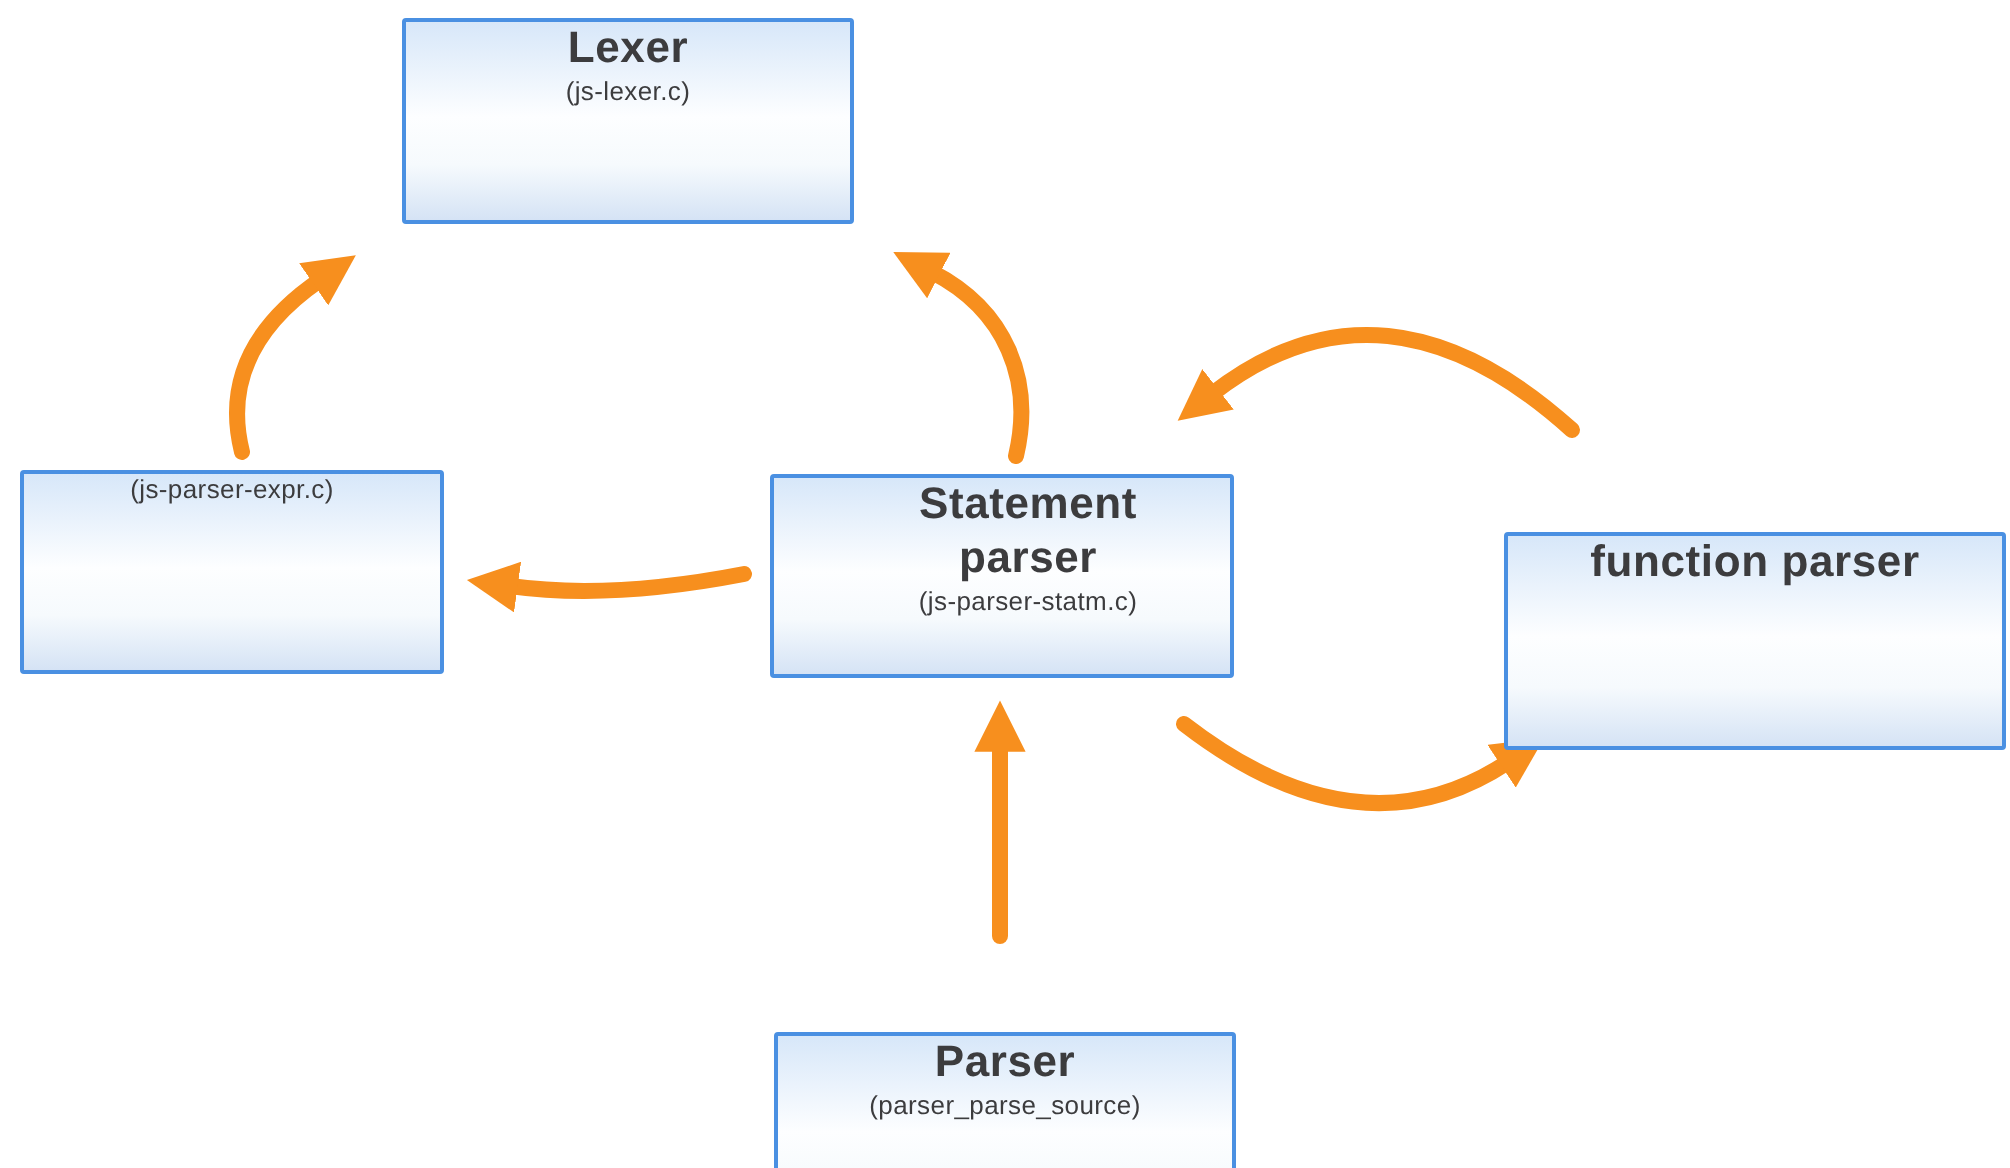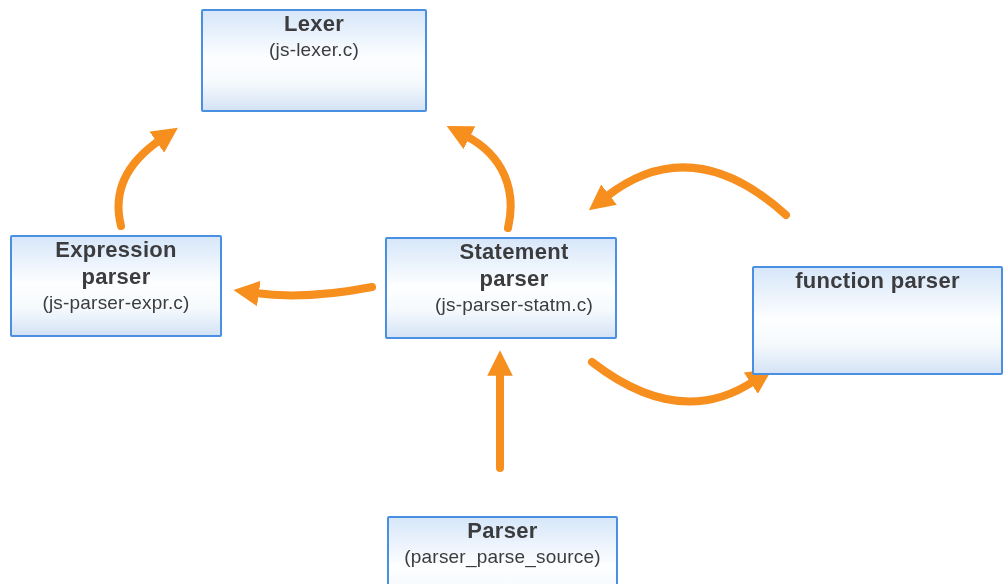"(js-lexer.c)" .node-subtitle { font-size: 19px -> 13px }
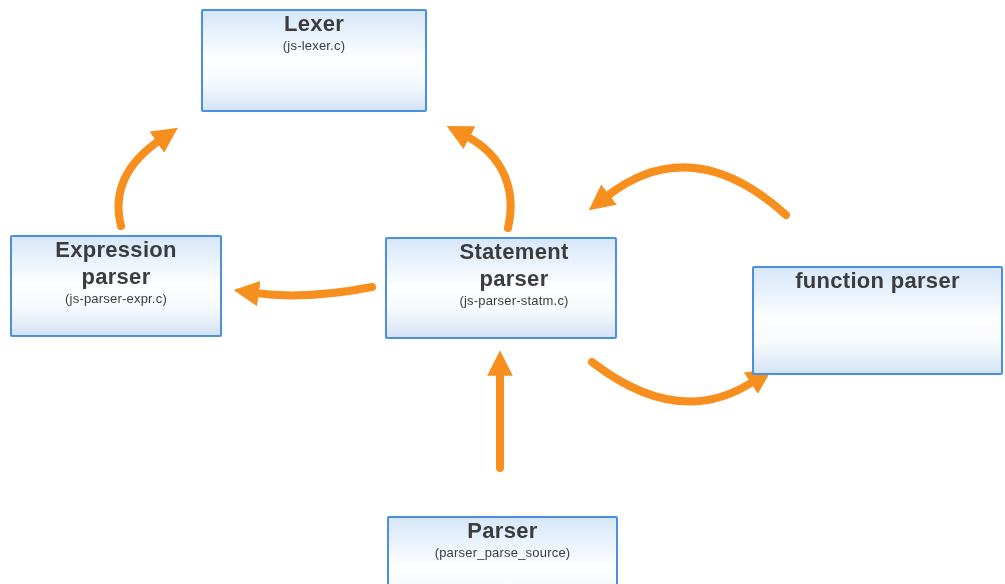"Expression parser" div.node-title { html: <div>Expression parser</div> -> none }
